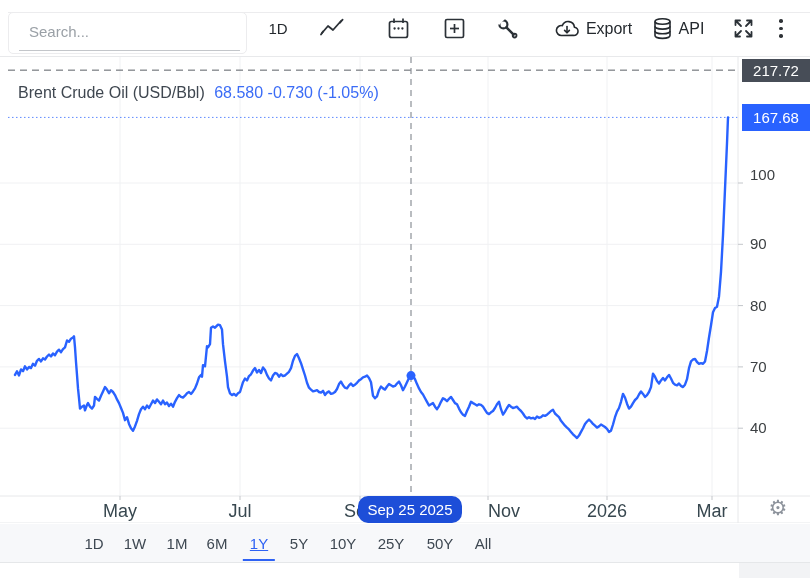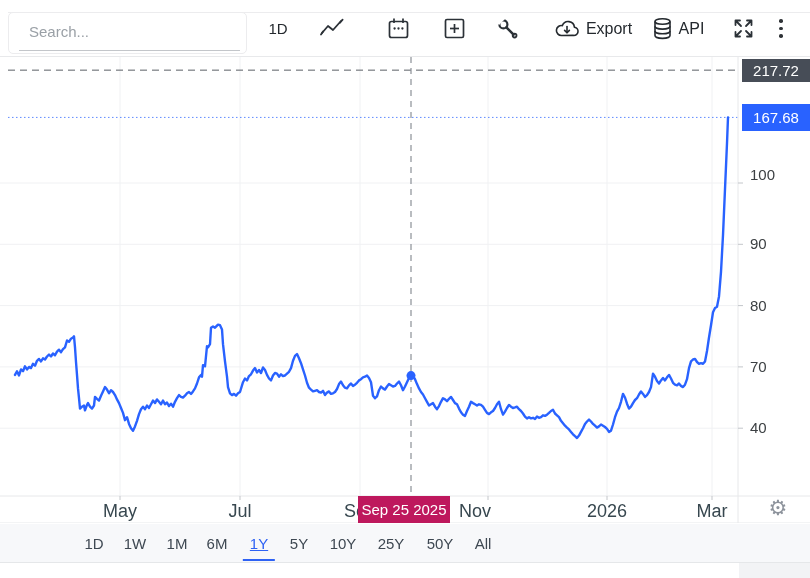"Brent Crude Oil (USD/Bbl) 68.580" div.chart-title { html: none -> <div> <span>Brent Crude Oil (USD/Bbl)</span> <span>68.580 -0.730 (-1.05%)</span> </div> }
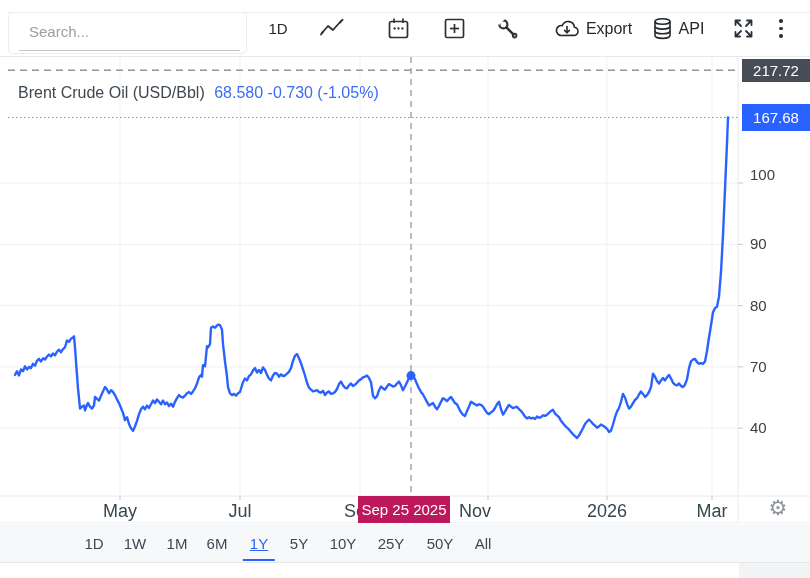"Sep 25 2025" .tooltip-date { background: #be185d -> #1d4ed8; border-radius: none -> 10px; width: 92px -> 104px }
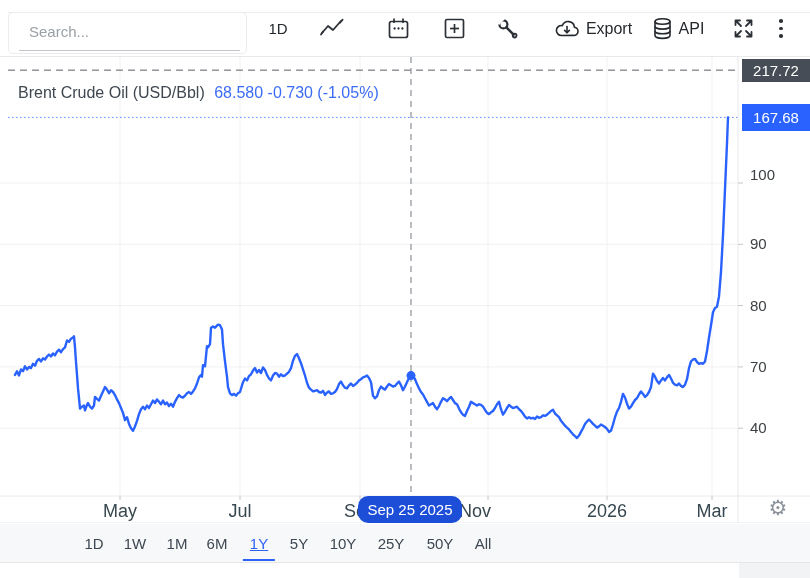"Nov" div.x-label { left: 475px -> 504px }
